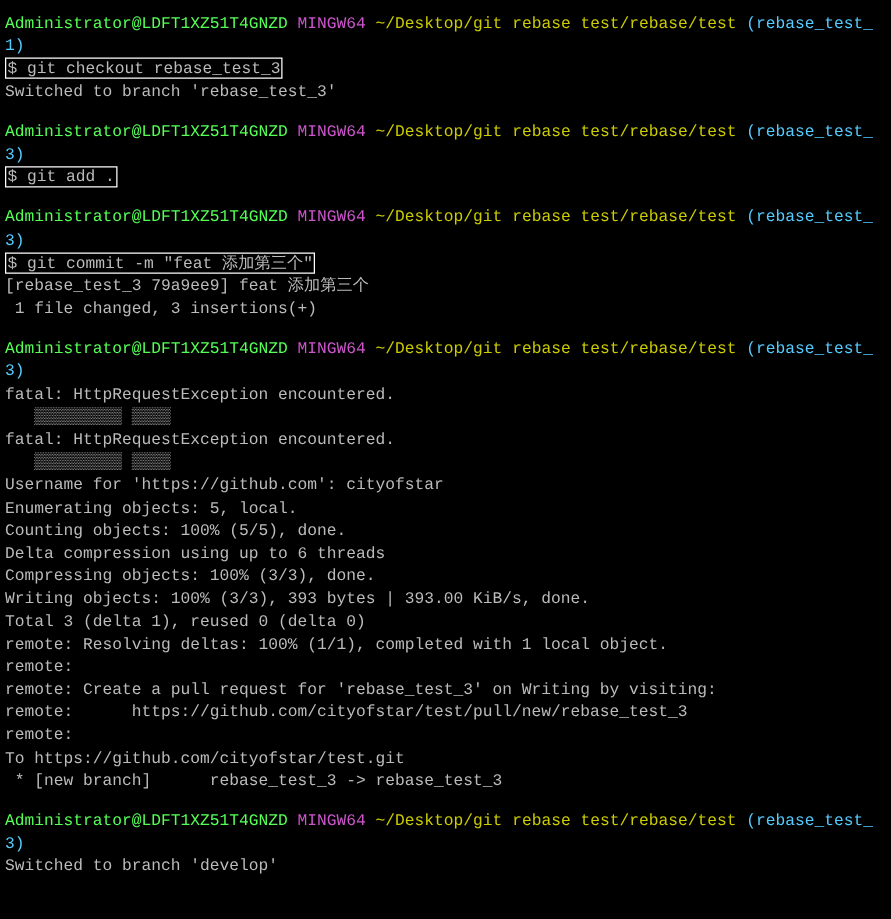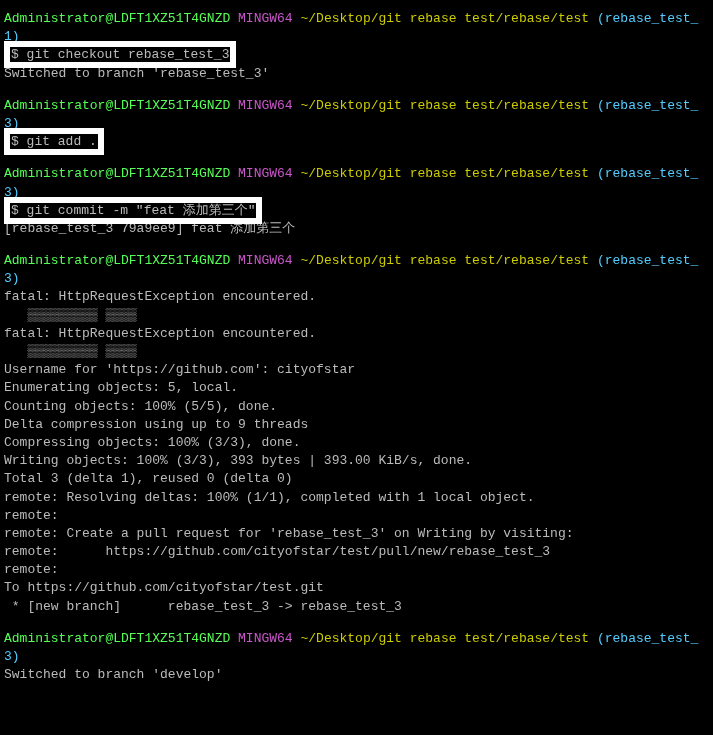"$ git checkout rebase_test_3" .hl { border: 6px solid #ffffff -> 1px solid #ffffff }
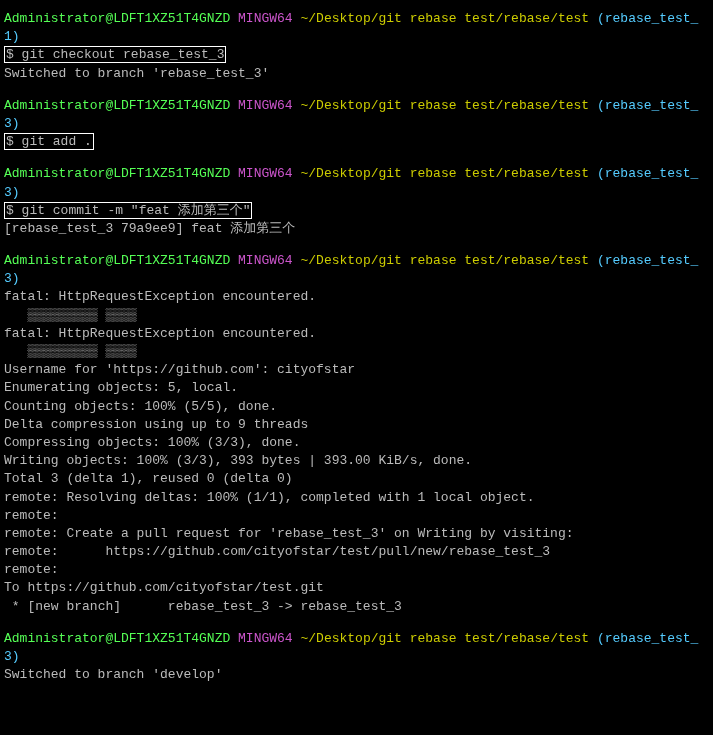"1 file changed, 3 insertions(+)" div.line { html: none -> <div> 1 file changed, 3 insertions(+)</div> }
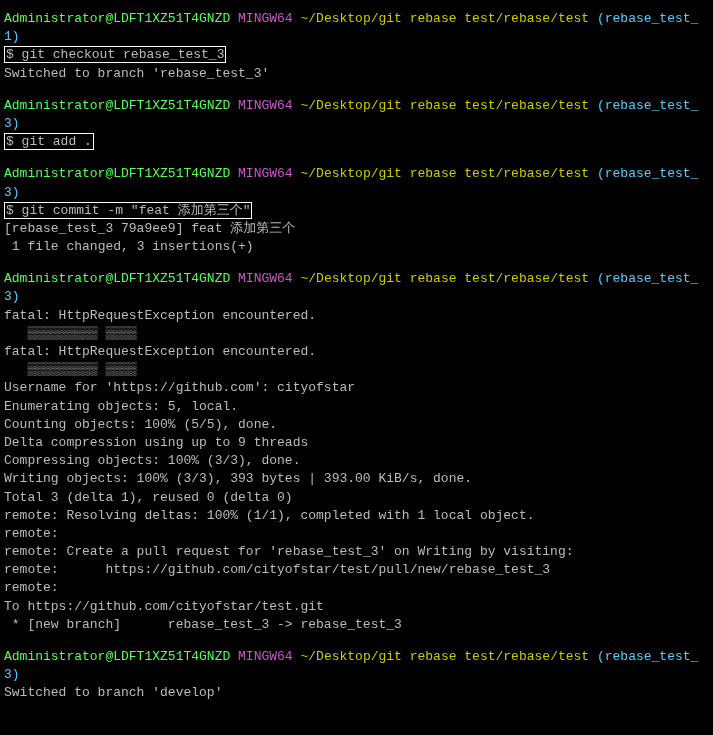"Delta compression using up to" div.line { text: 9 -> 6 }
